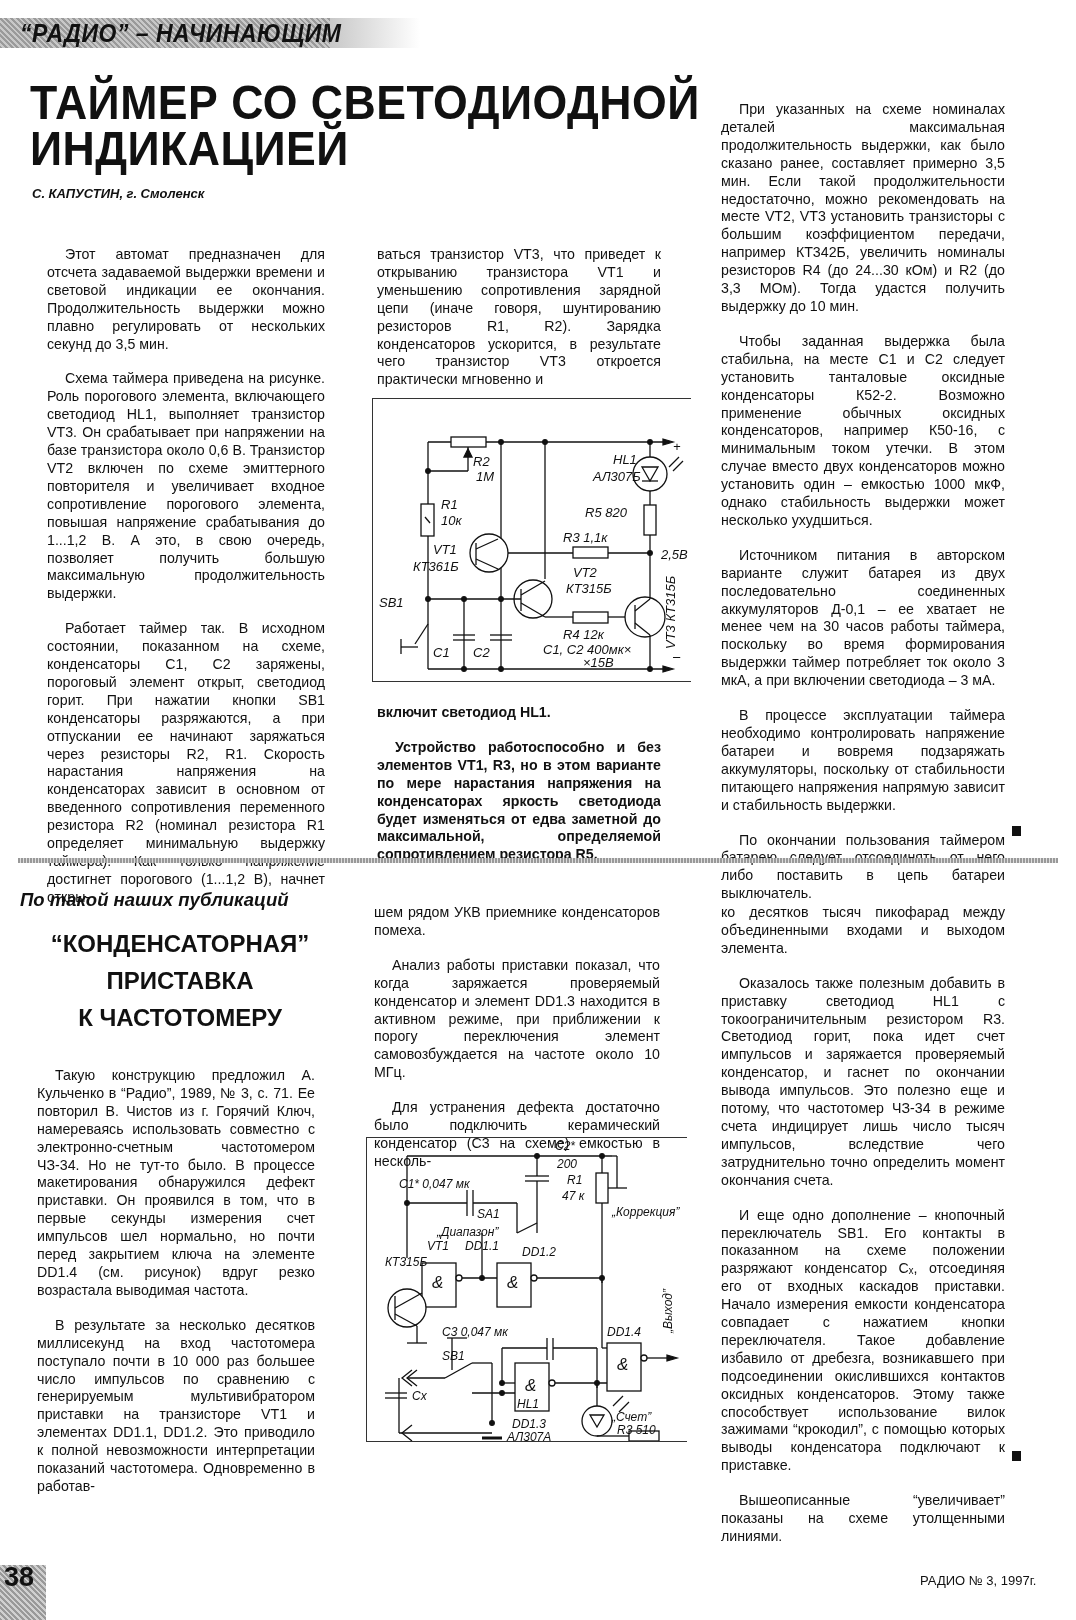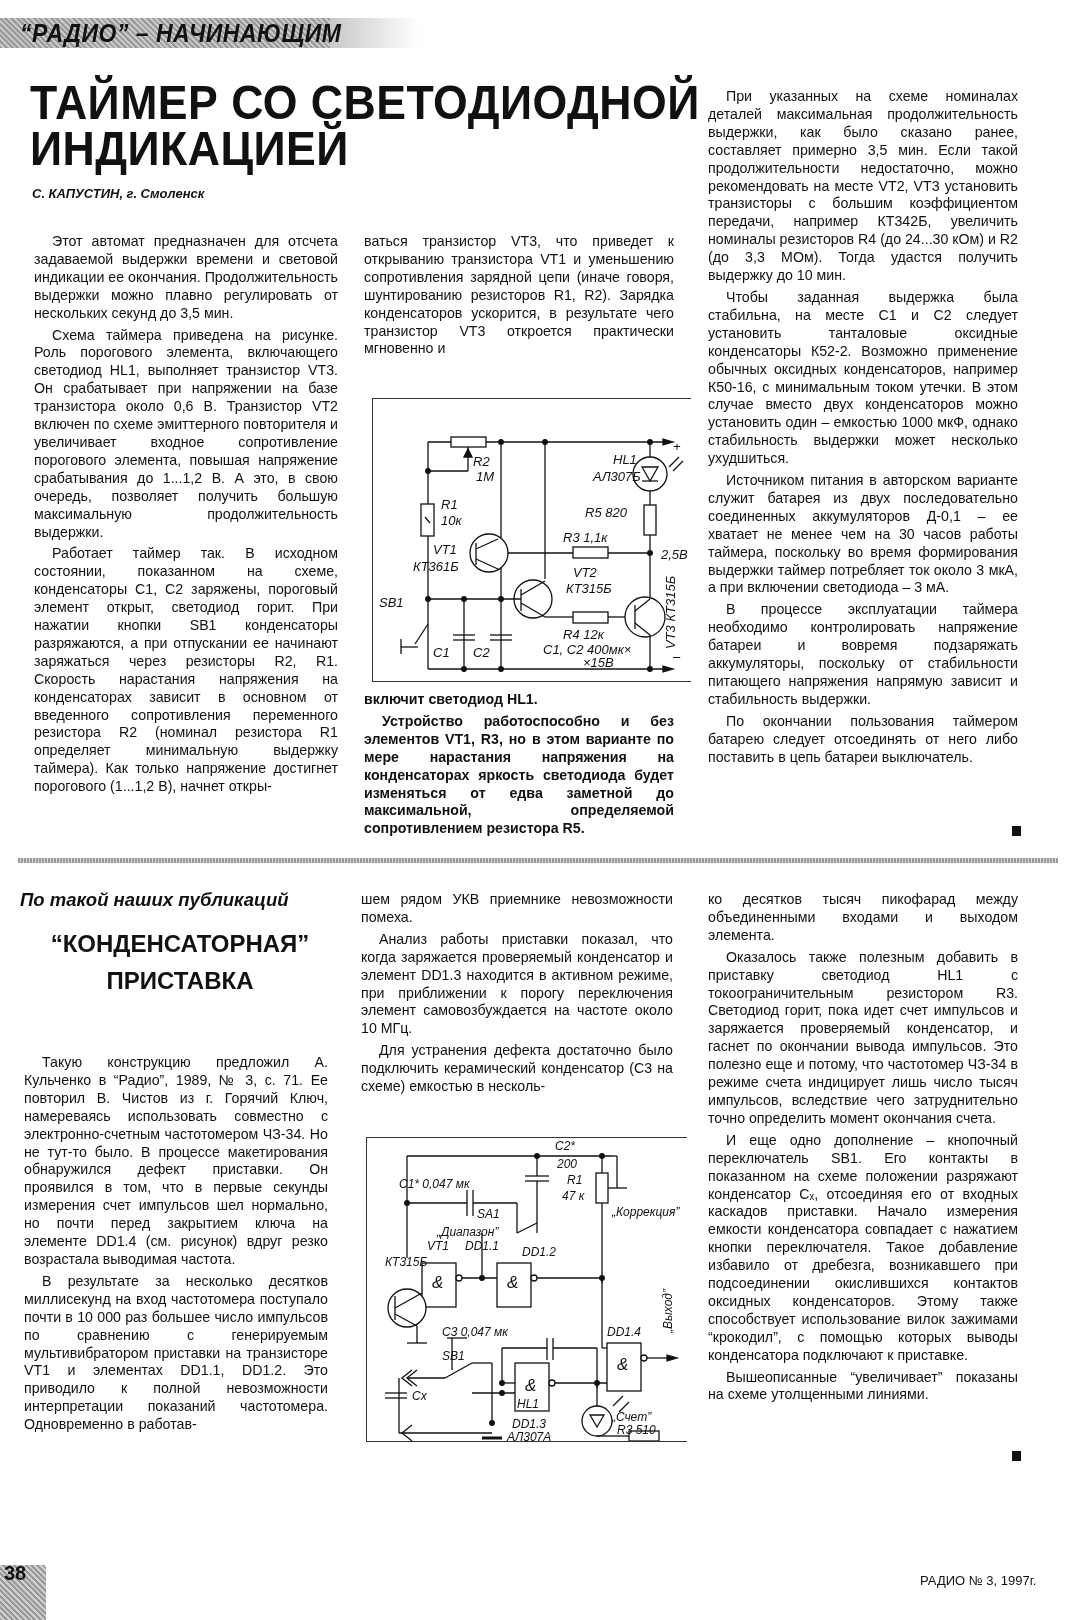"При указанных на схеме номиналах" .col p { margin: 4px -> 17px }
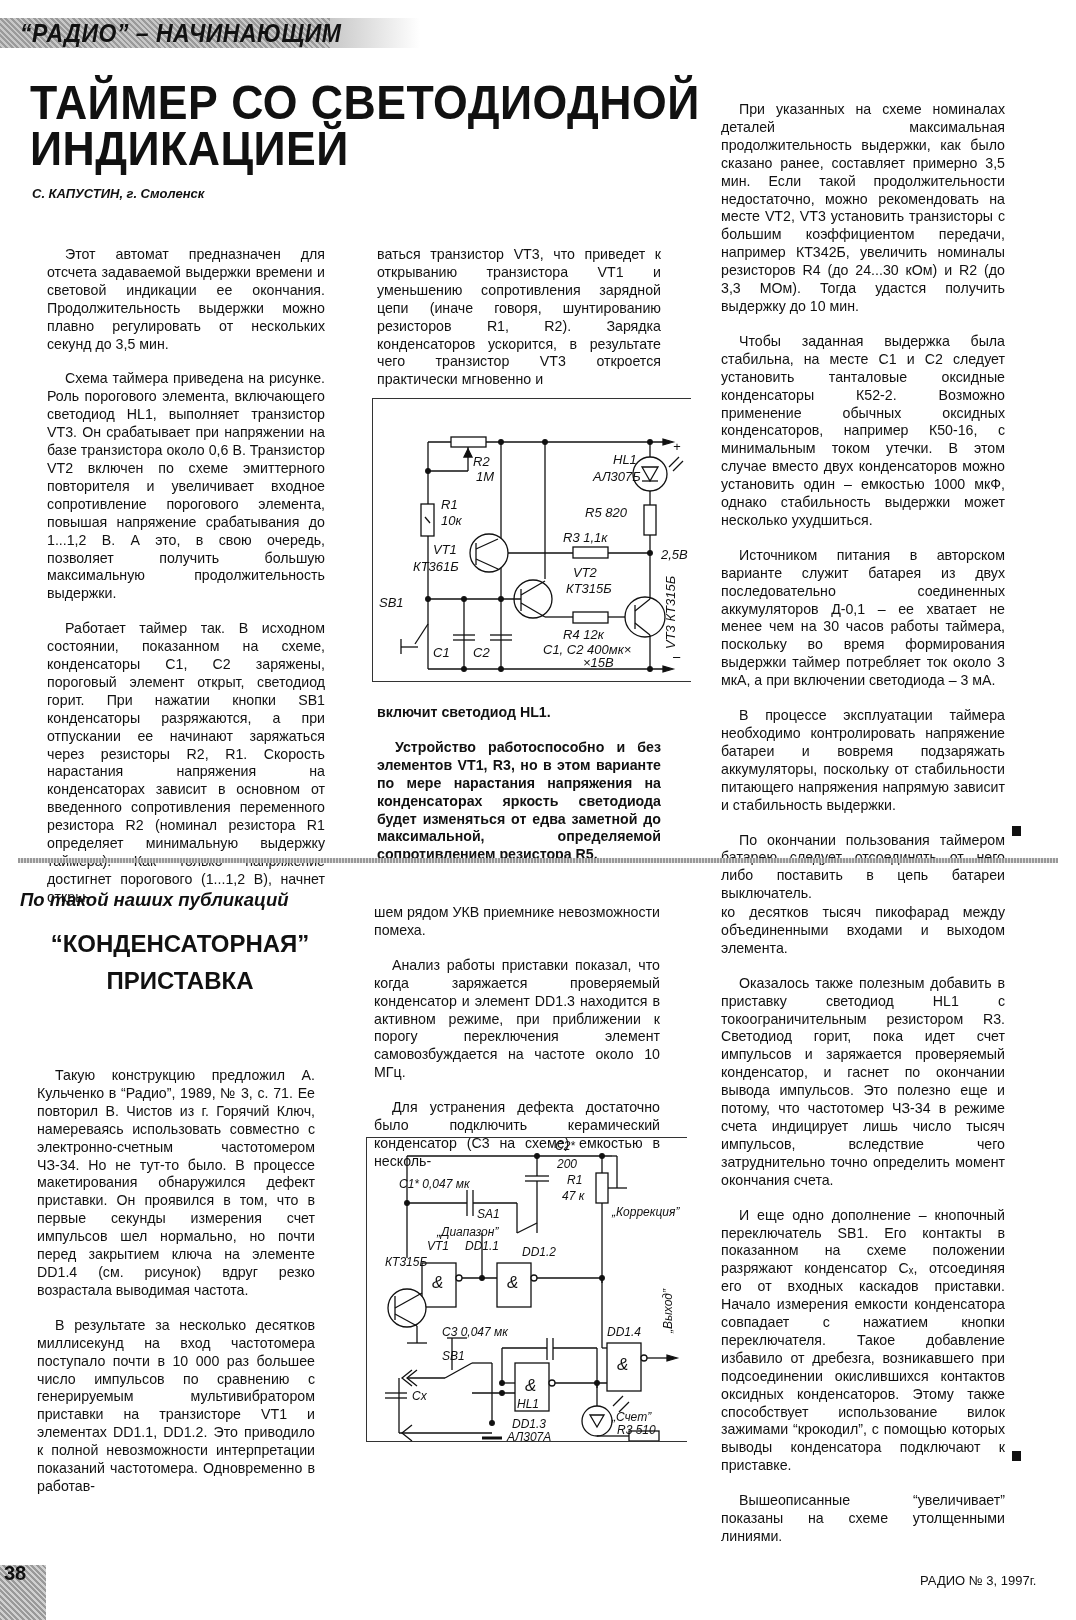"шем рядом УКВ приемнике невозможности" p.noind { text: невозможности -> конденсаторов }
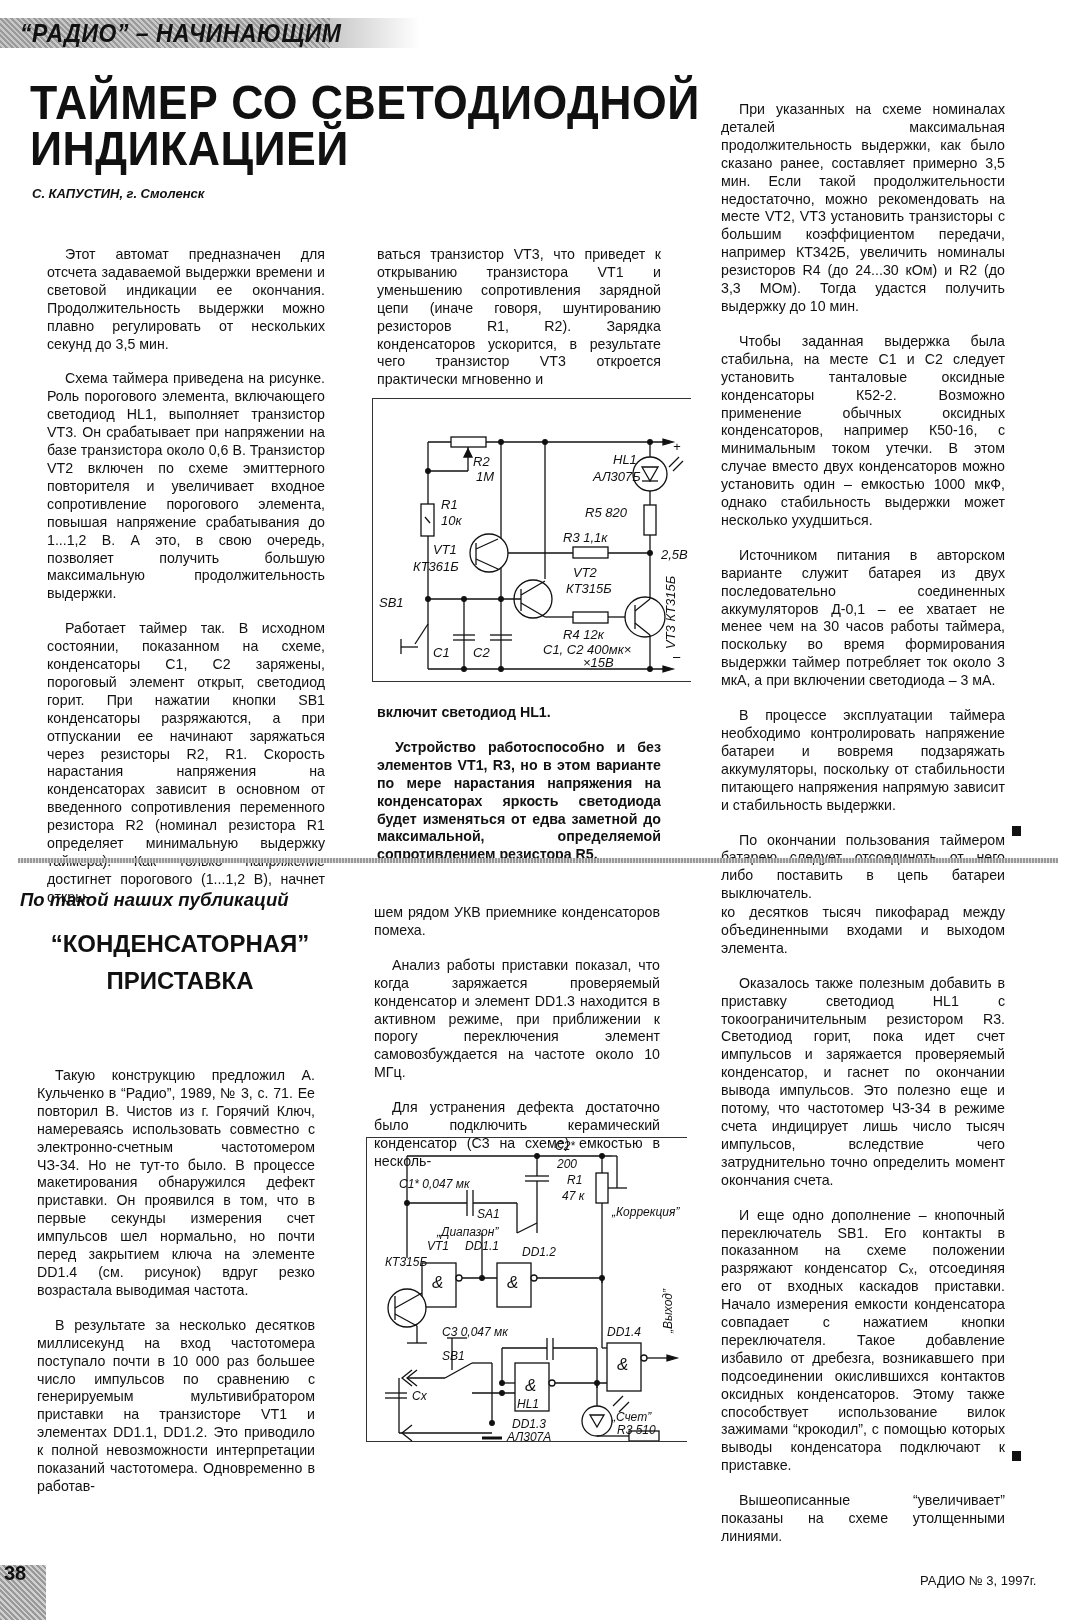"К ЧАСТОТОМЕРУ" div { html: none -> <div>К ЧАСТОТОМЕРУ</div> }
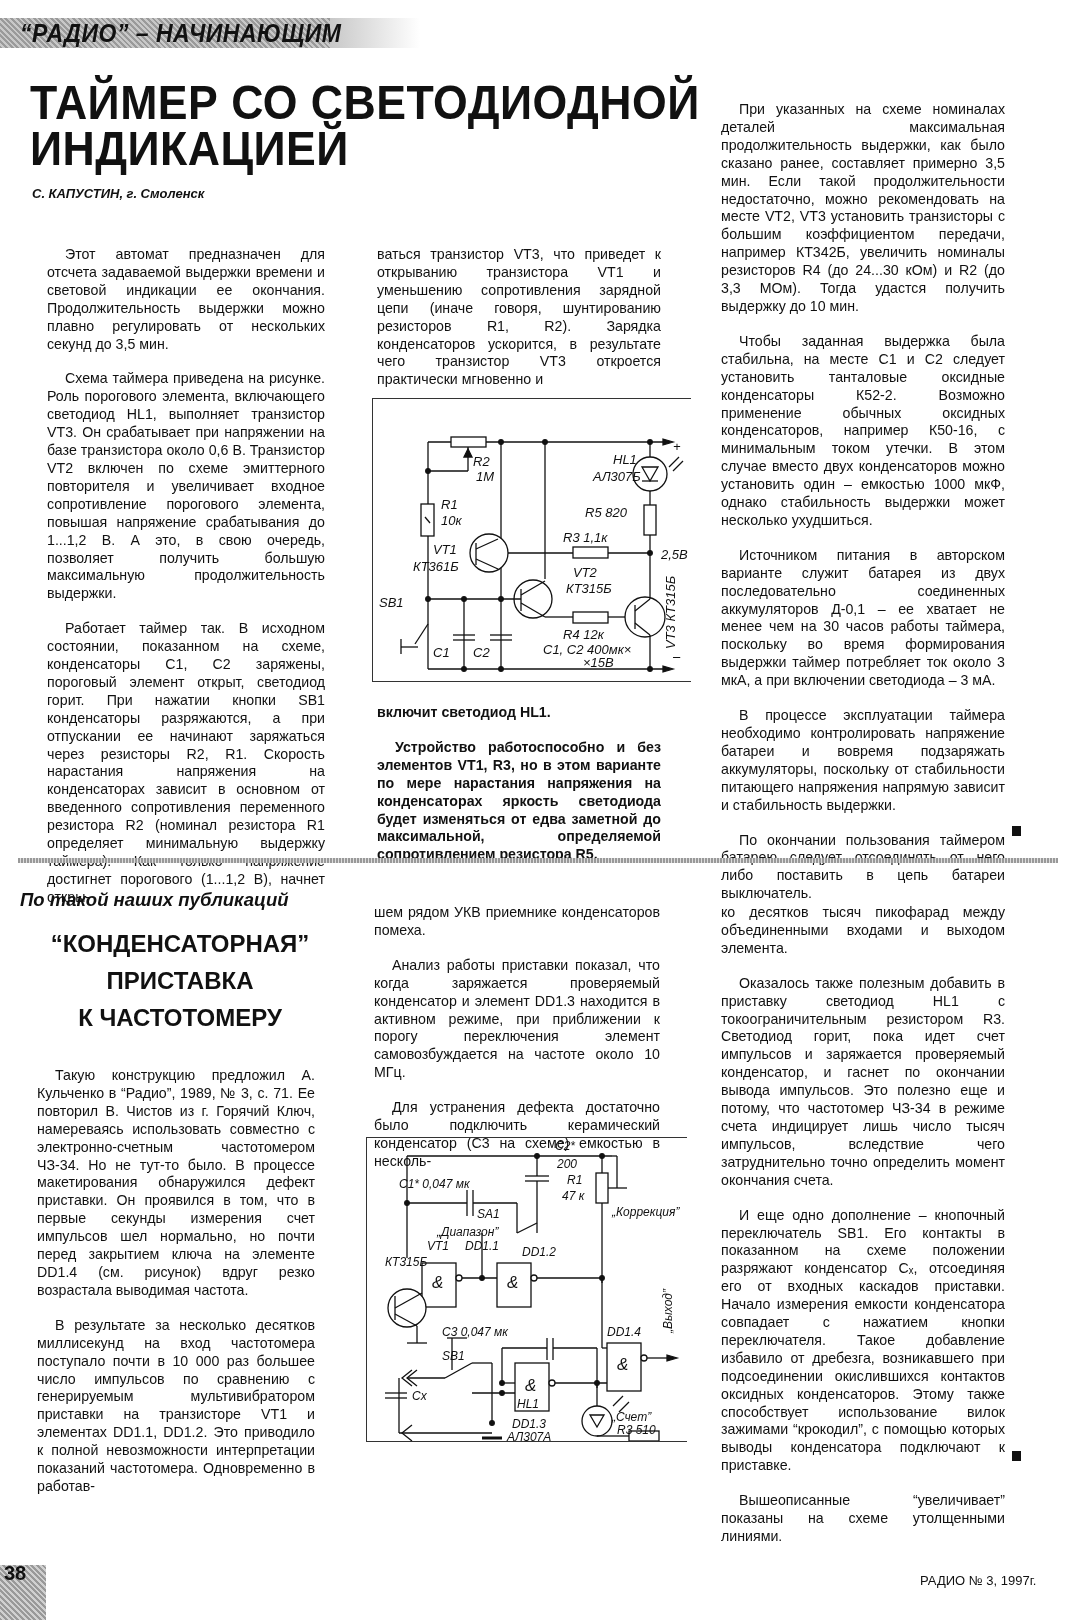"38" .pagenum { font-size: 20px -> 27px }
